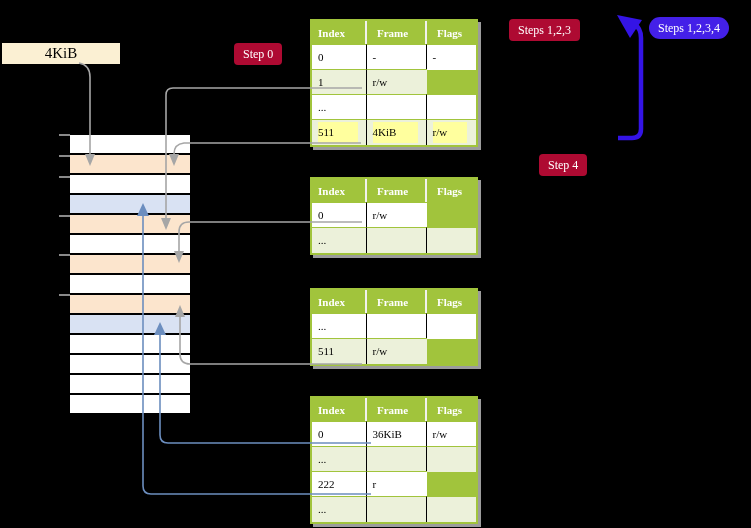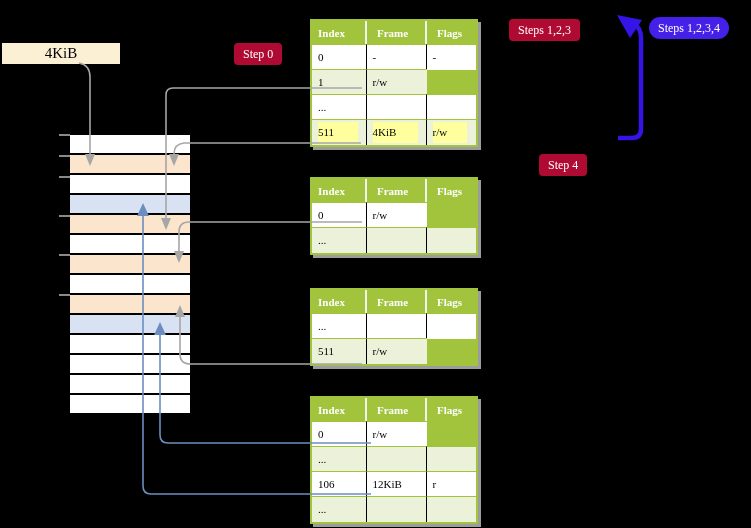"36KiB" div.cell { html: none -> <div>36KiB</div> }
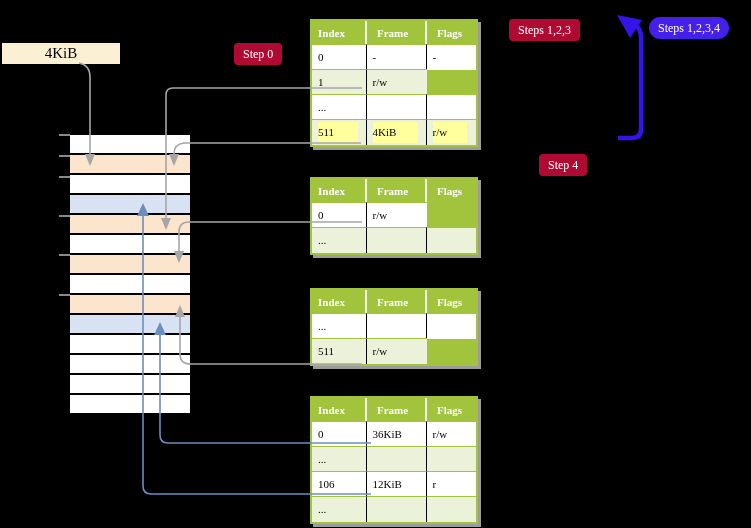"106" div.cell { text: 106 -> 222 }
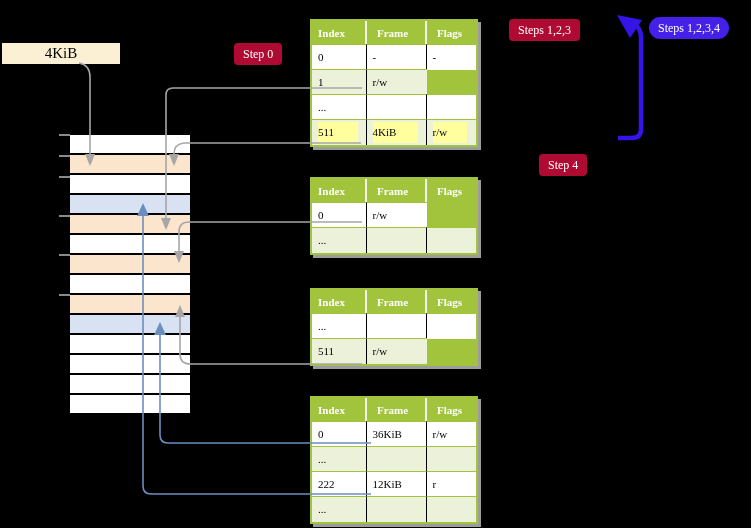"12KiB" div.cell { html: <div>12KiB</div> -> none }
